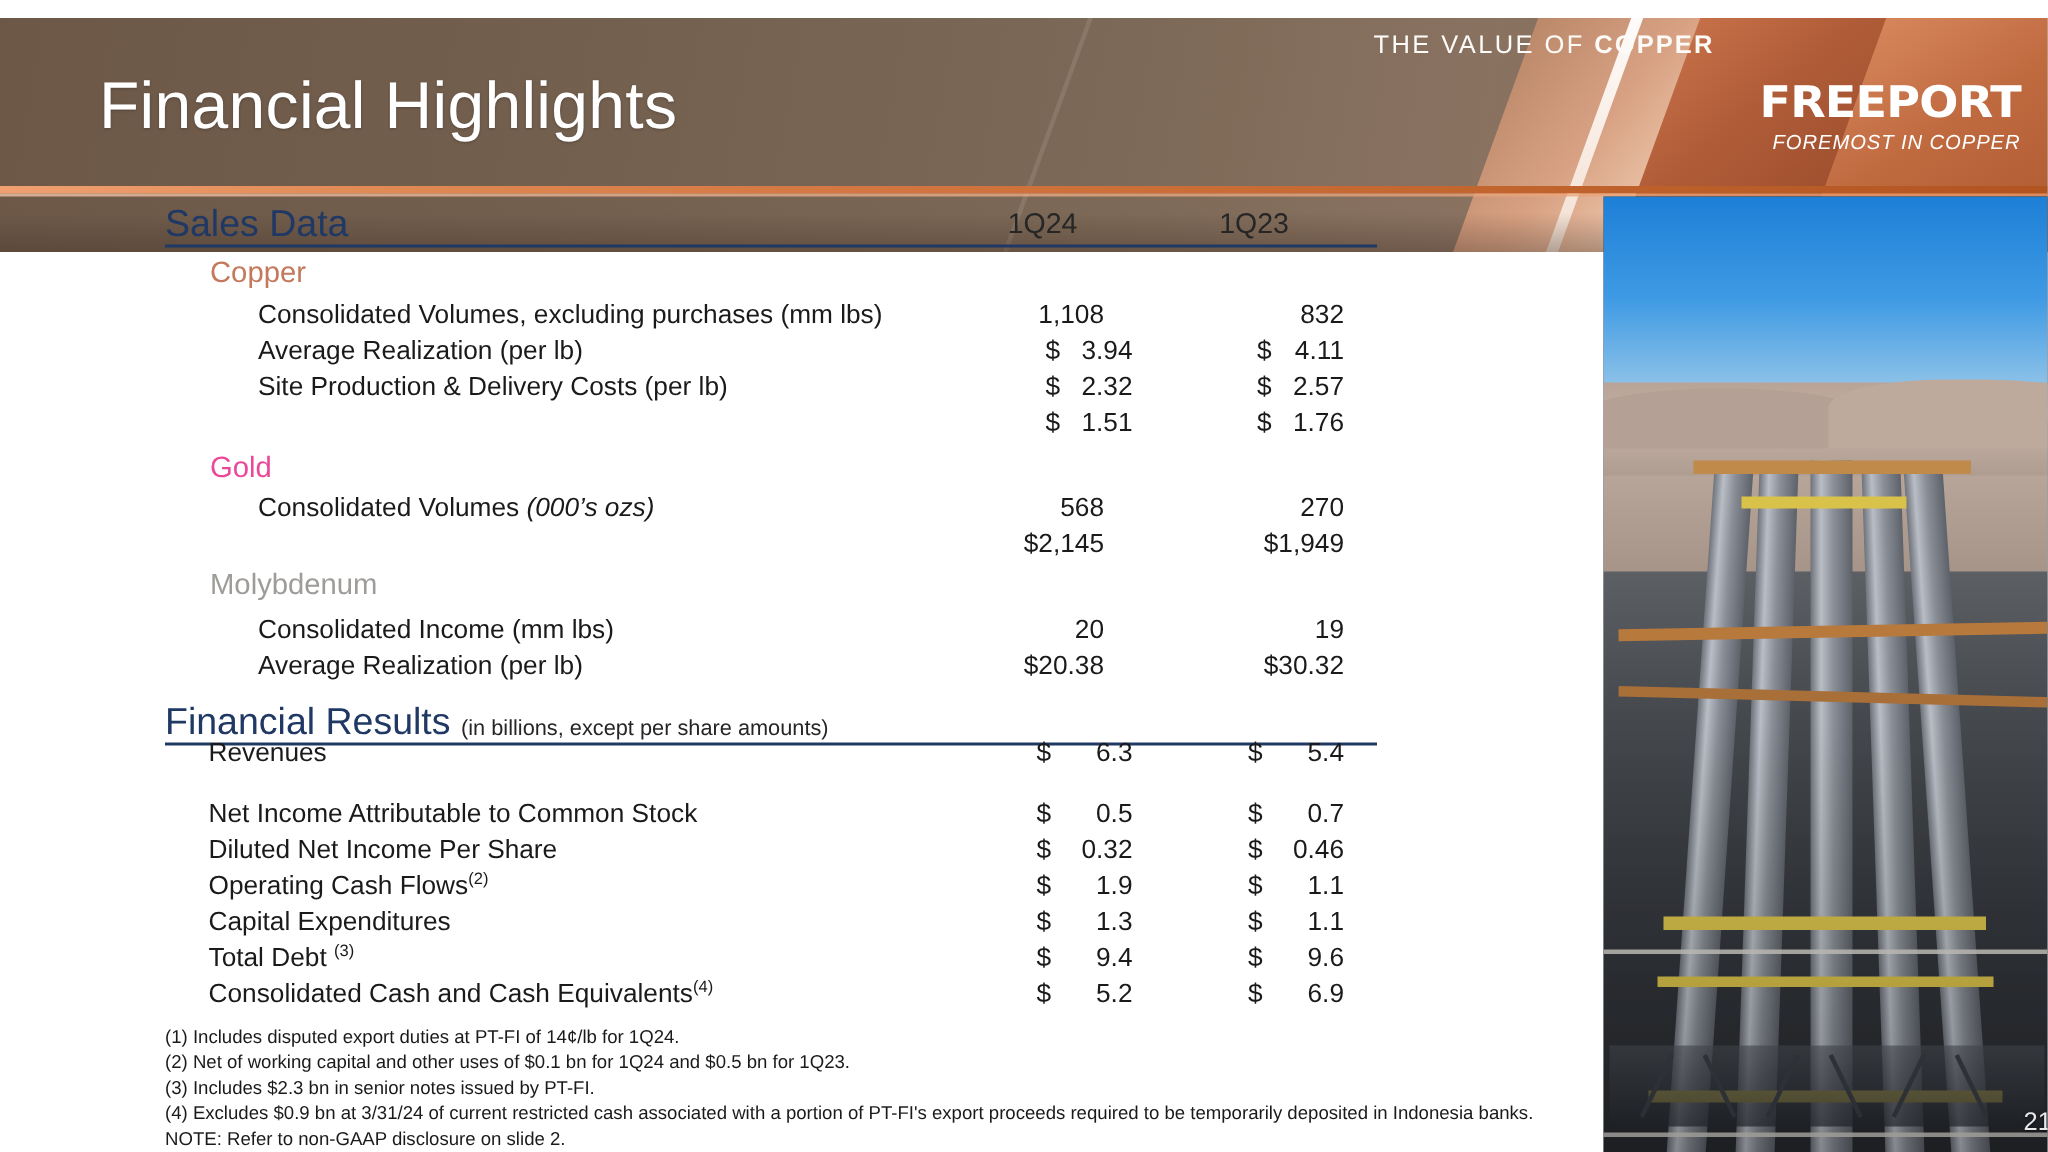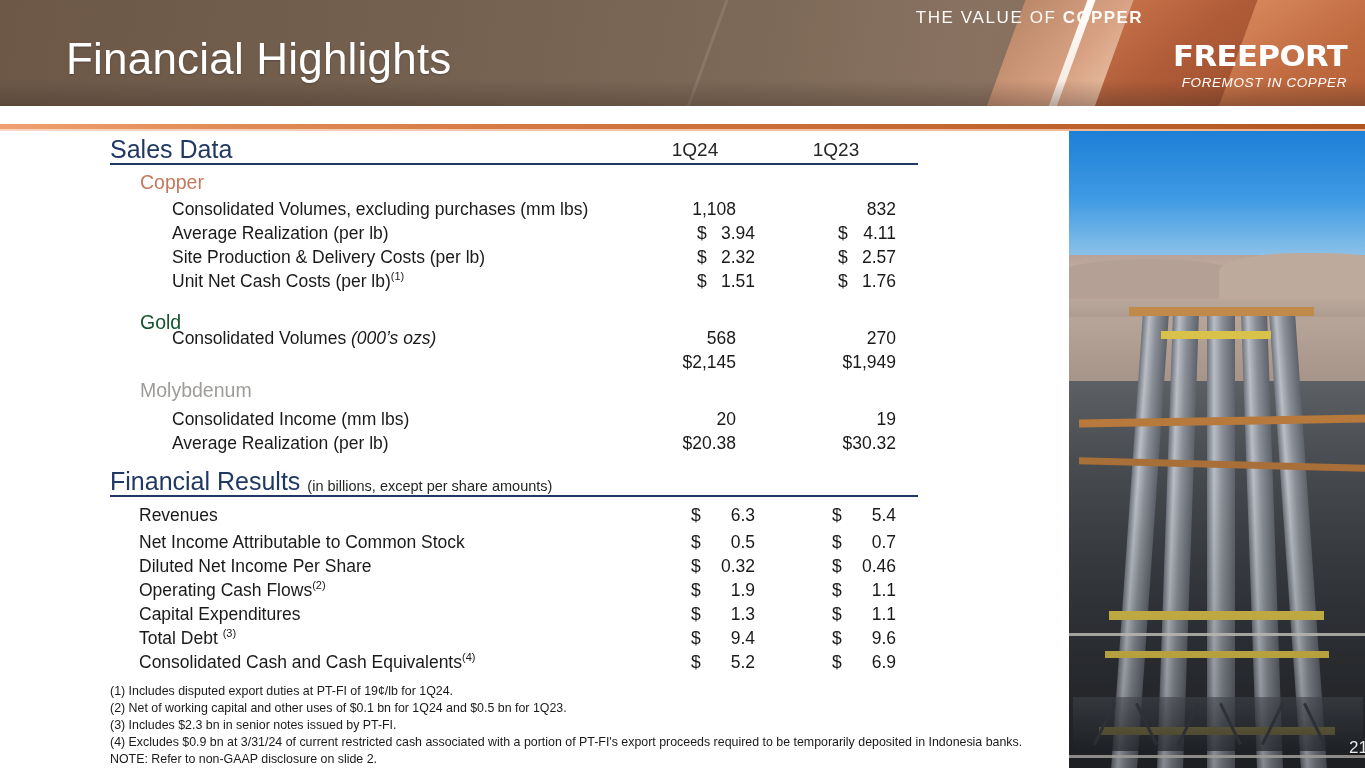"THE VALUE OF COPPER" .banner { height: 106px -> 156px; top: 0 -> 12px }
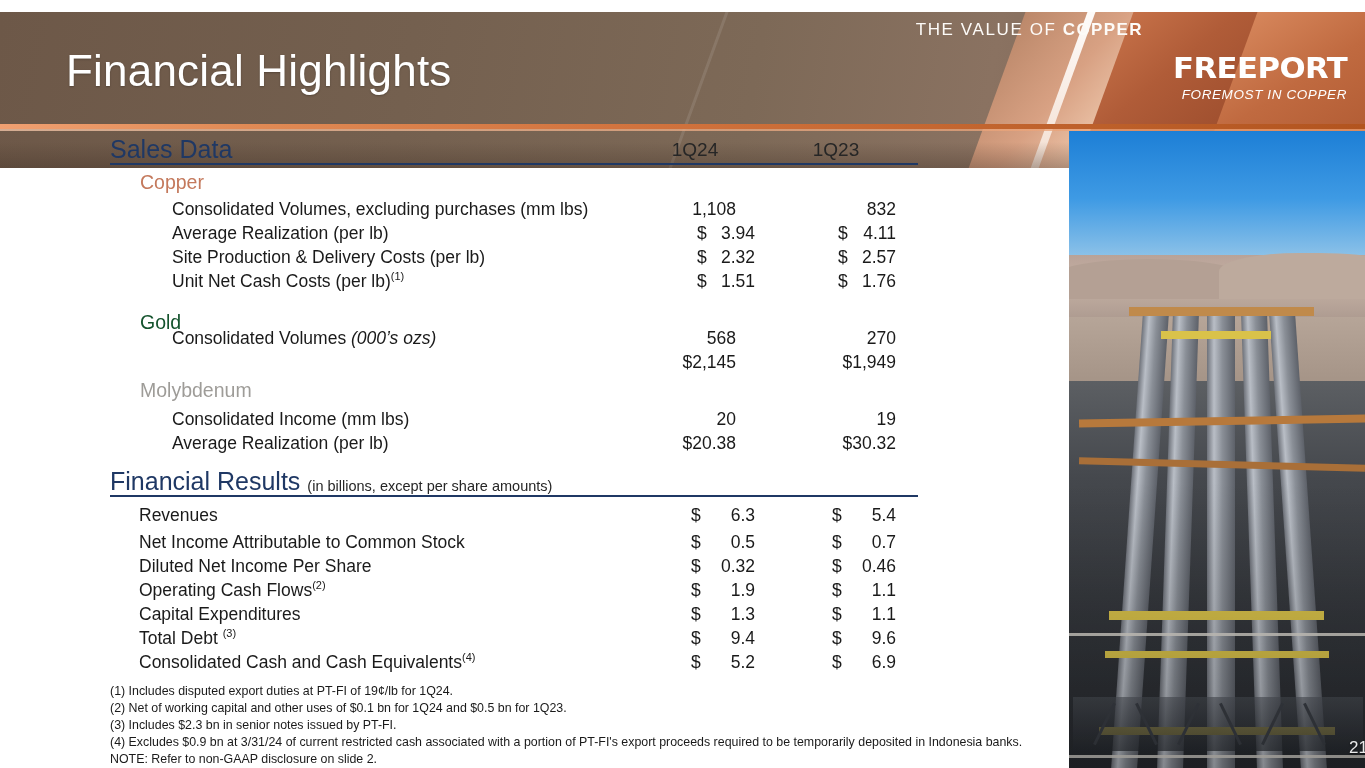"Unit Net Cash Costs (per" span.lbl { html: <span><span>Unit Net Cash Costs (per lb)</span><sup>(1)</sup></span> -> none }
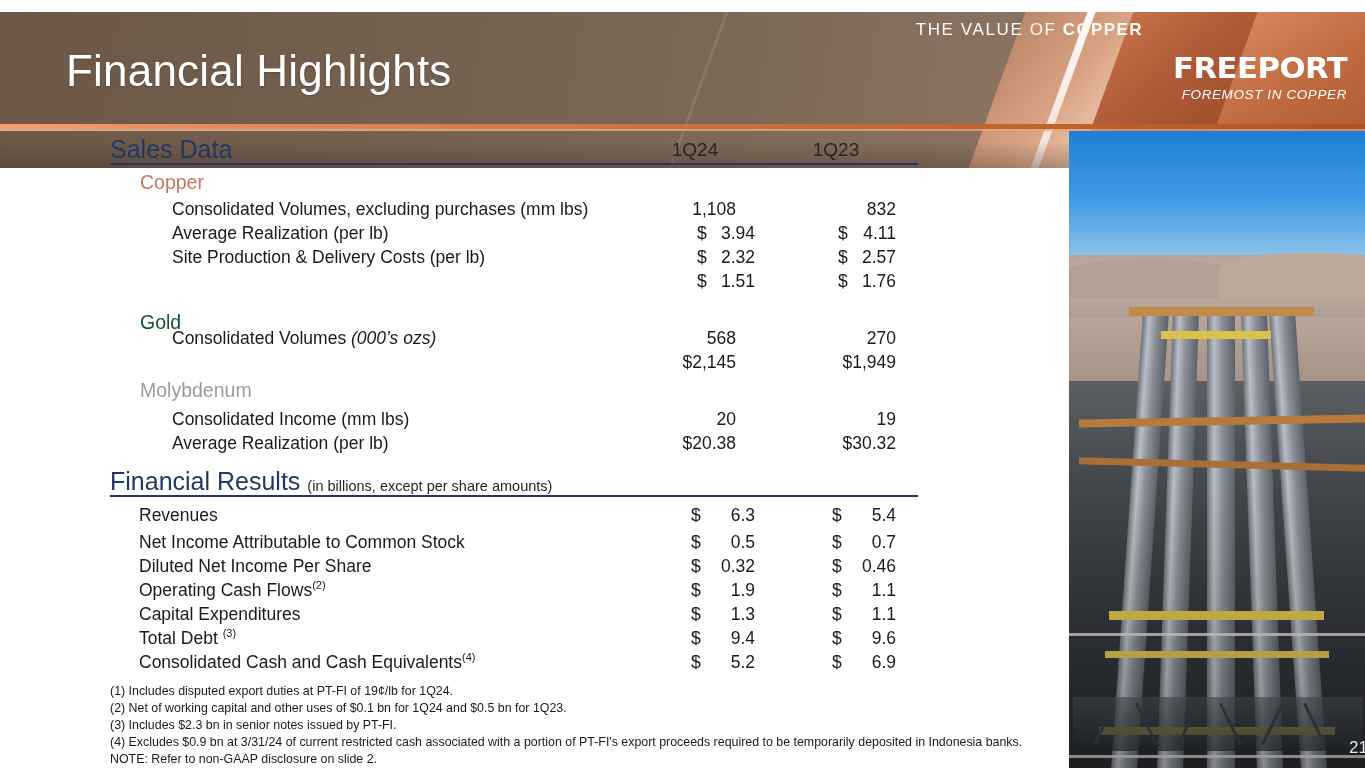"Gold" .grp.gold { color: #14532d -> #ec4899; margin-top: 10px -> none }
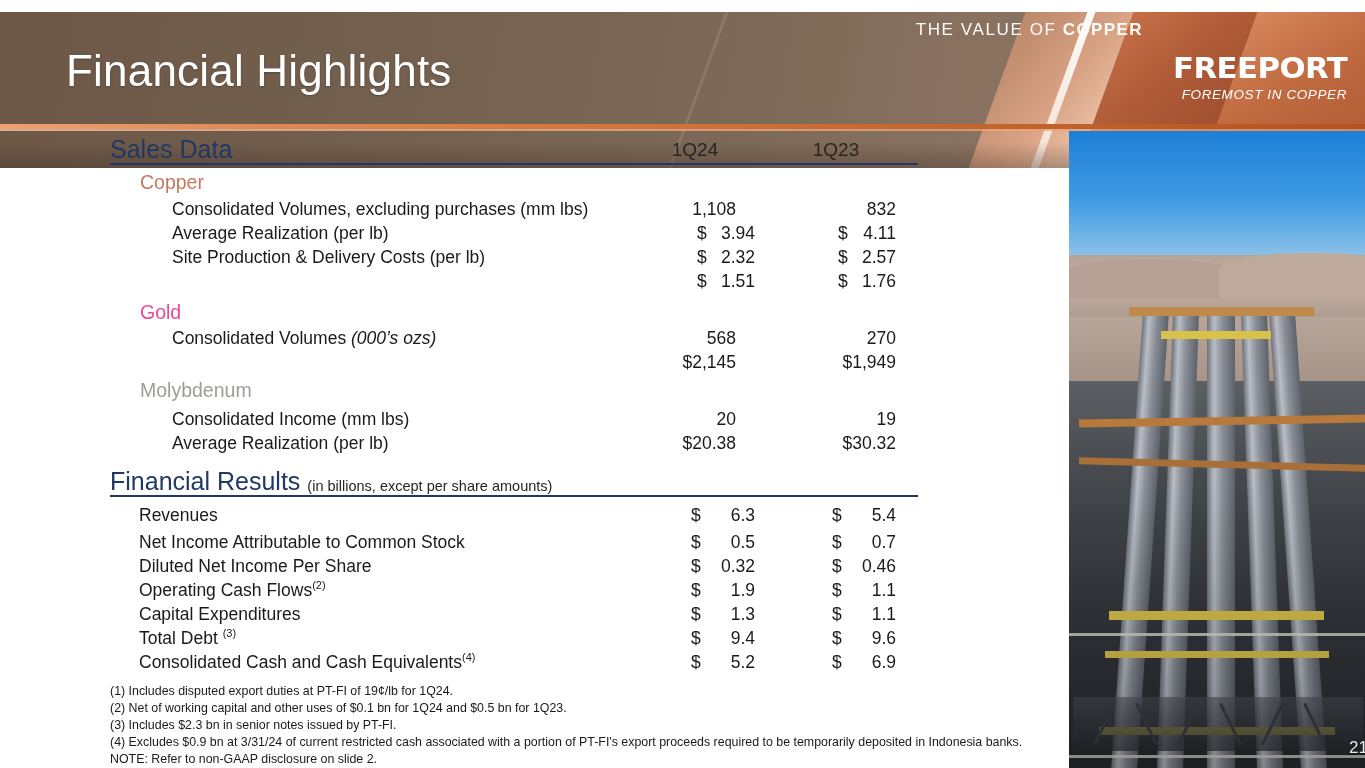"Revenues" div.row { top: 372px -> 358px }
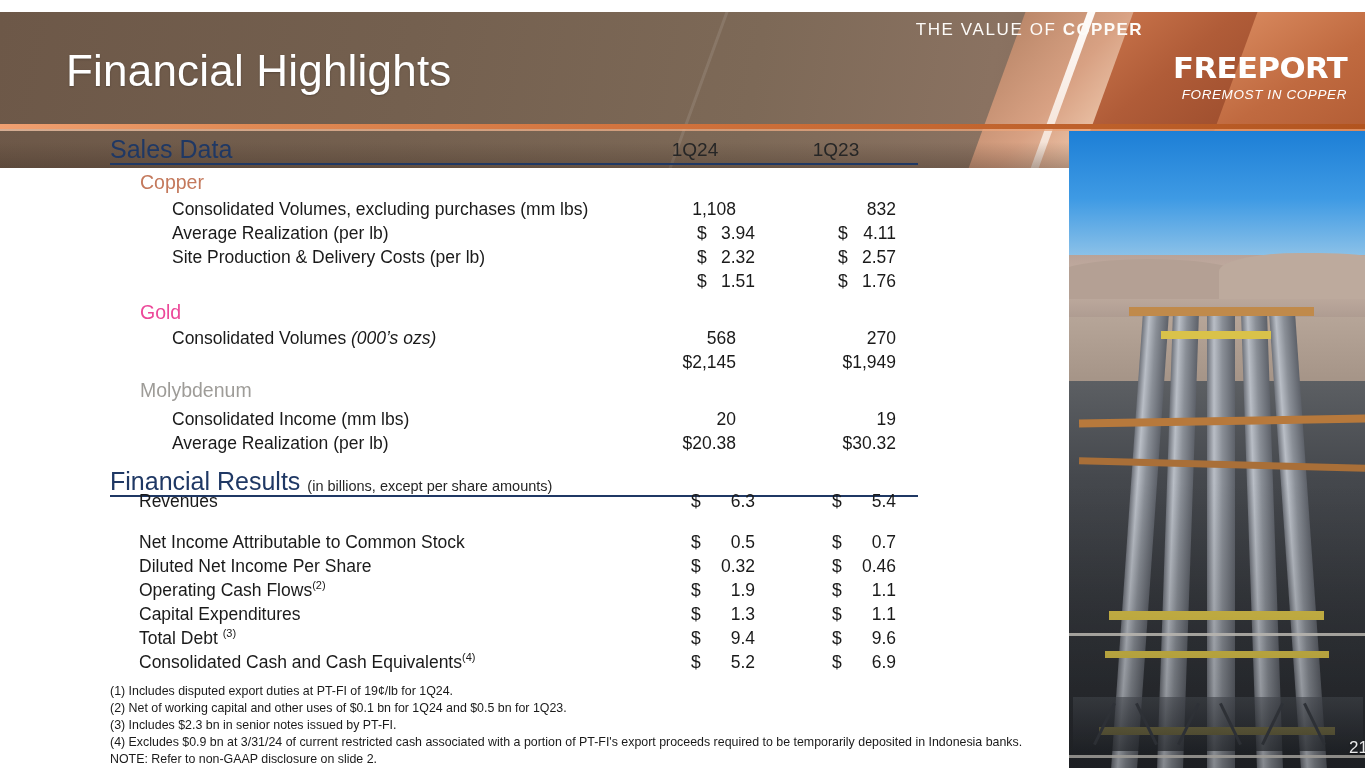"(1) Includes disputed export duties" div { text: 19 -> 14 }
